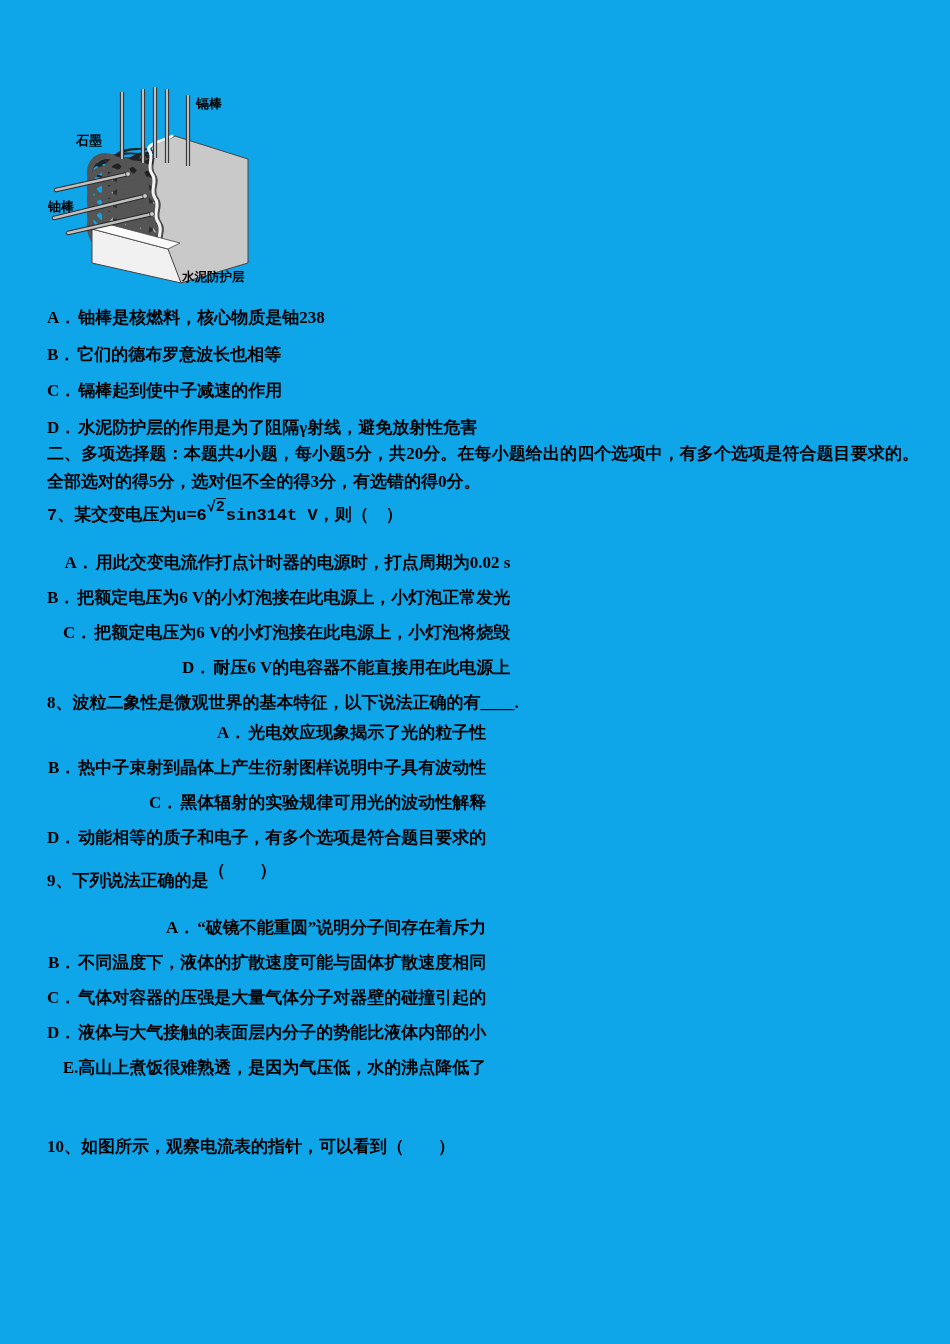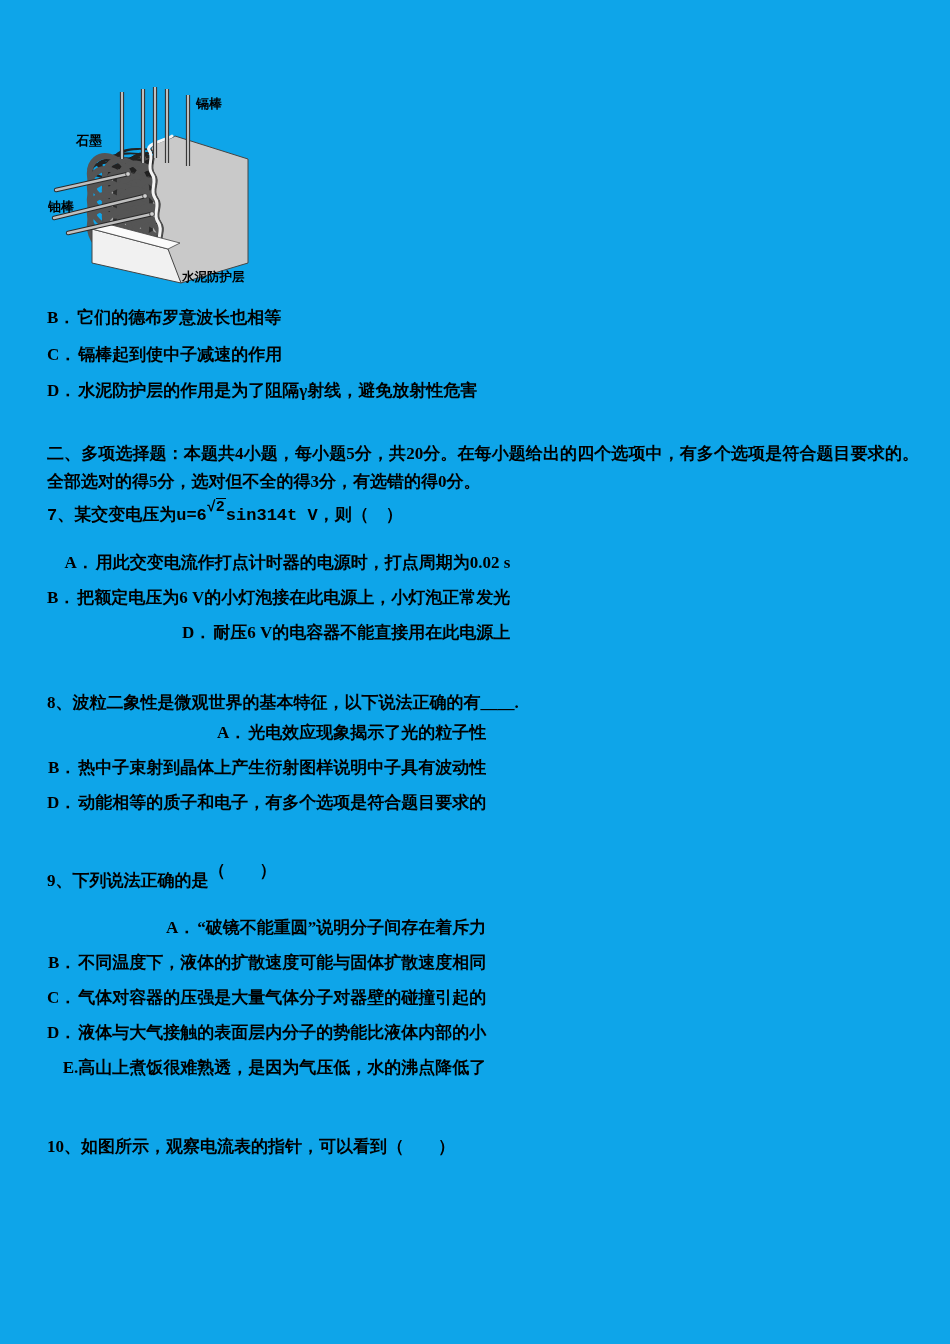"A．铀棒是核燃料，核心物质是铀238" div.opt { html: none -> <div><span>A．</span><span>铀棒是核燃料，核心物质是铀238</span></div> }
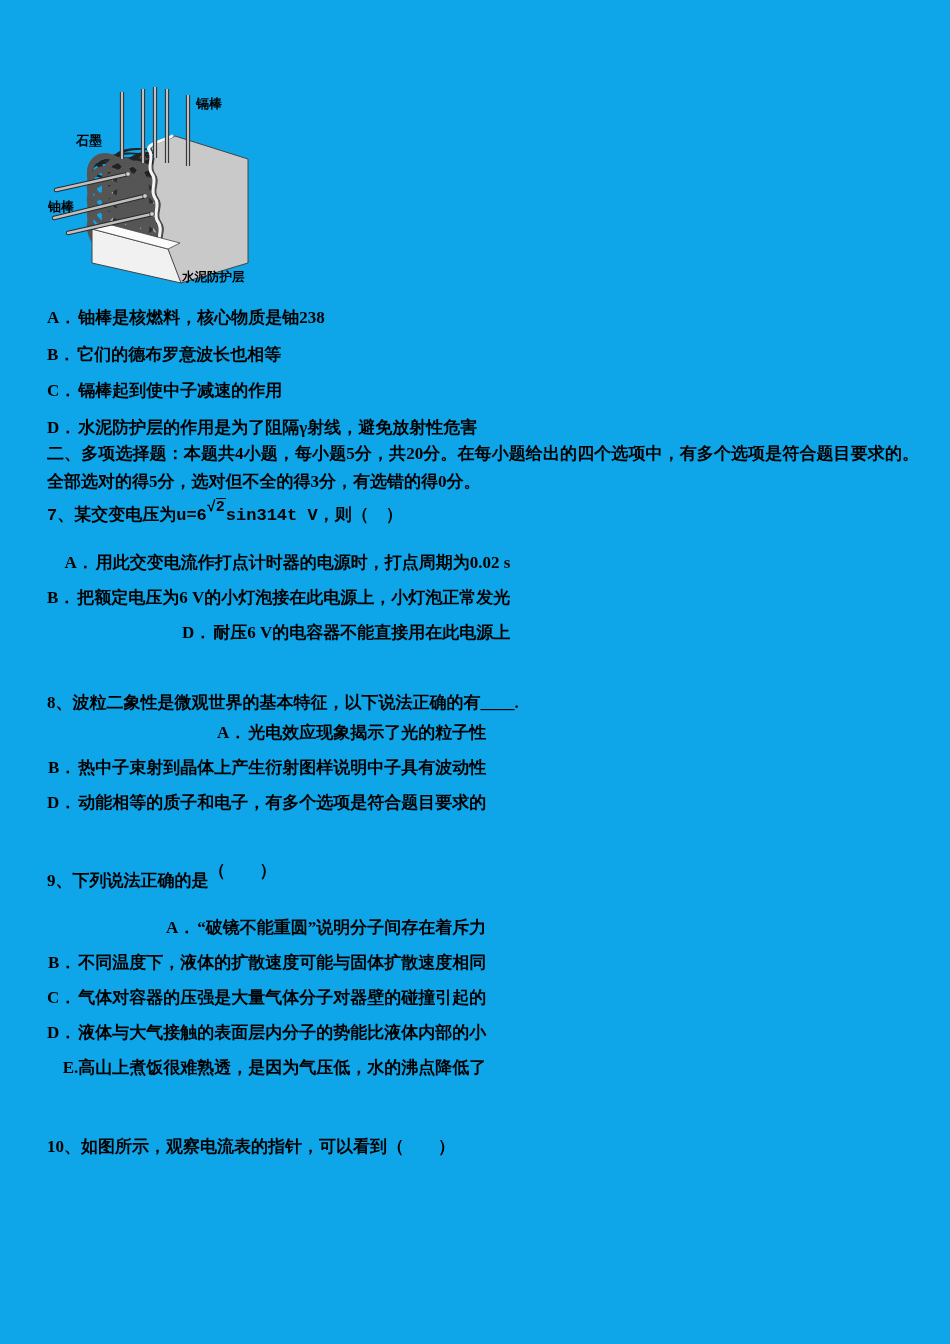"C．把额定电压为6 V的小灯泡接在此电源上，小灯泡将烧毁" div.opt35 { html: none -> <div><span>C．</span><span>把额定电压为6 V的小灯泡接在此电源上，小灯泡将烧毁</span></div> }
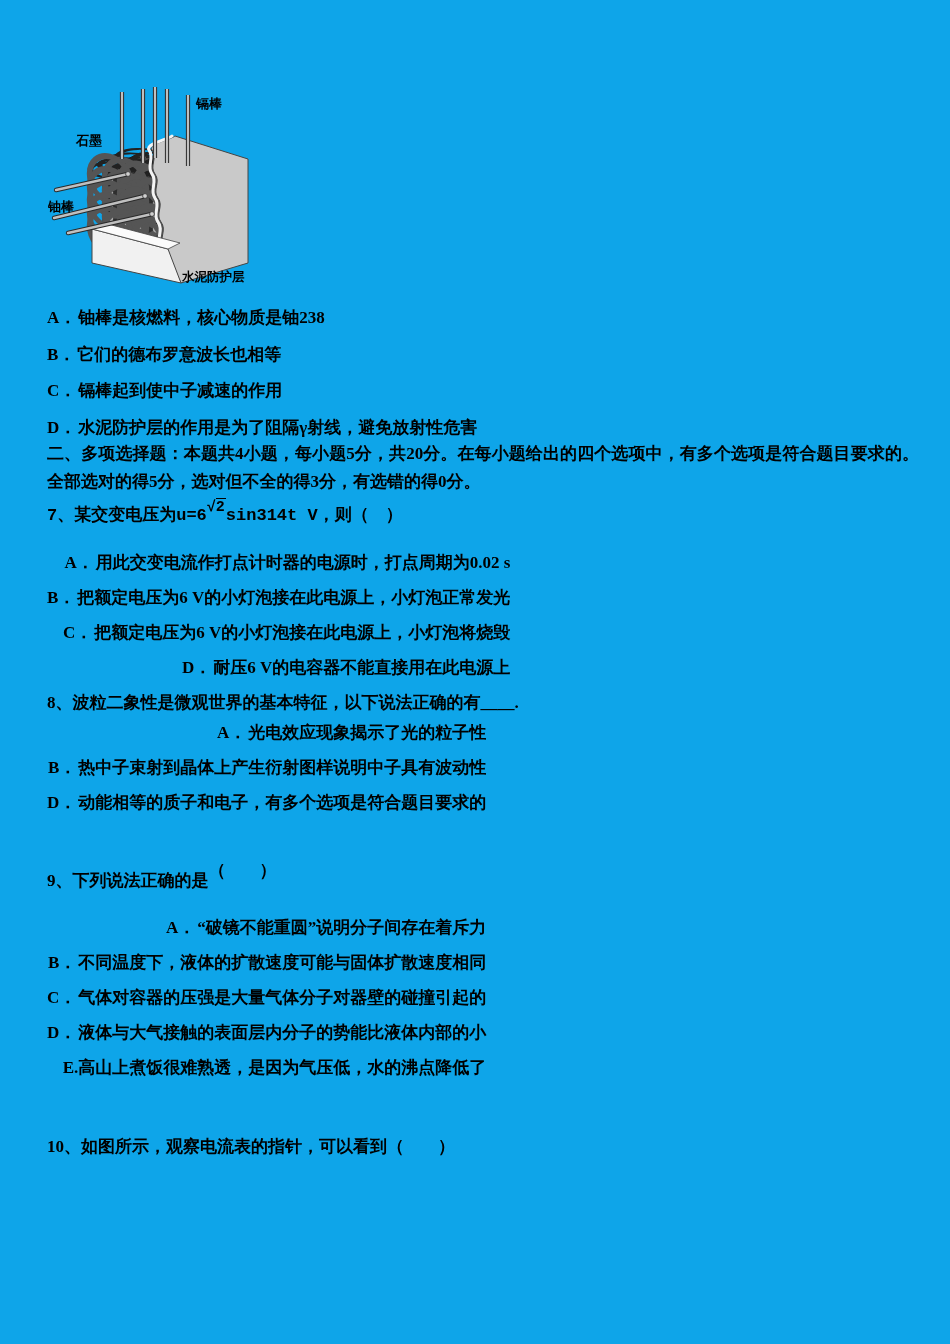"C．黑体辐射的实验规律可用光的波动性解释" div.opt35 { html: none -> <div><span>C．</span><span>黑体辐射的实验规律可用光的波动性解释</span></div> }
